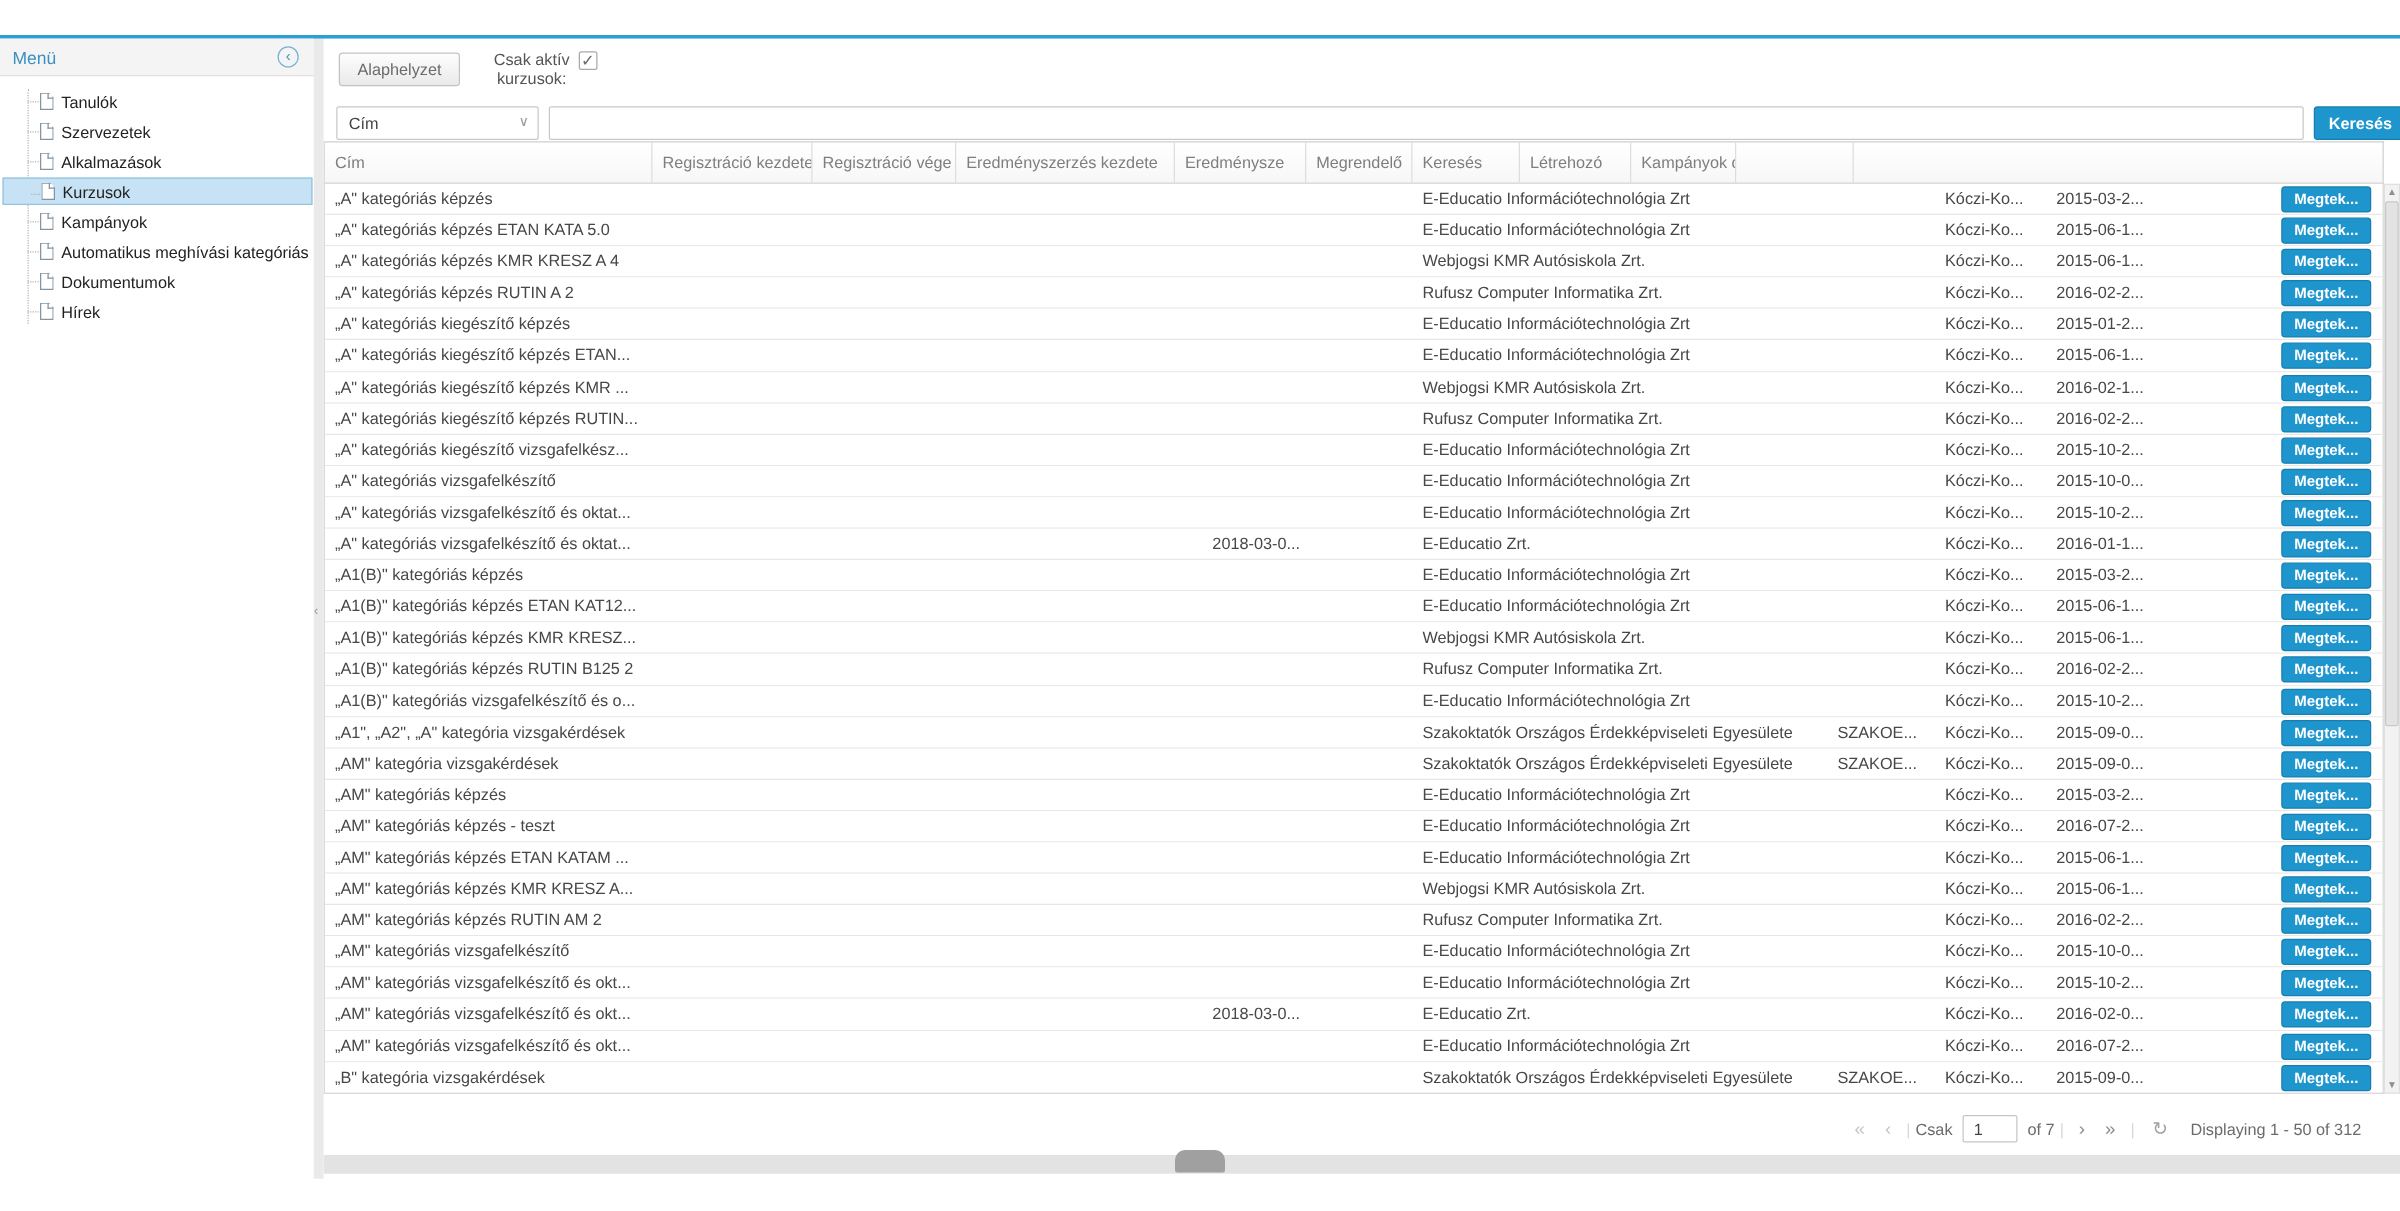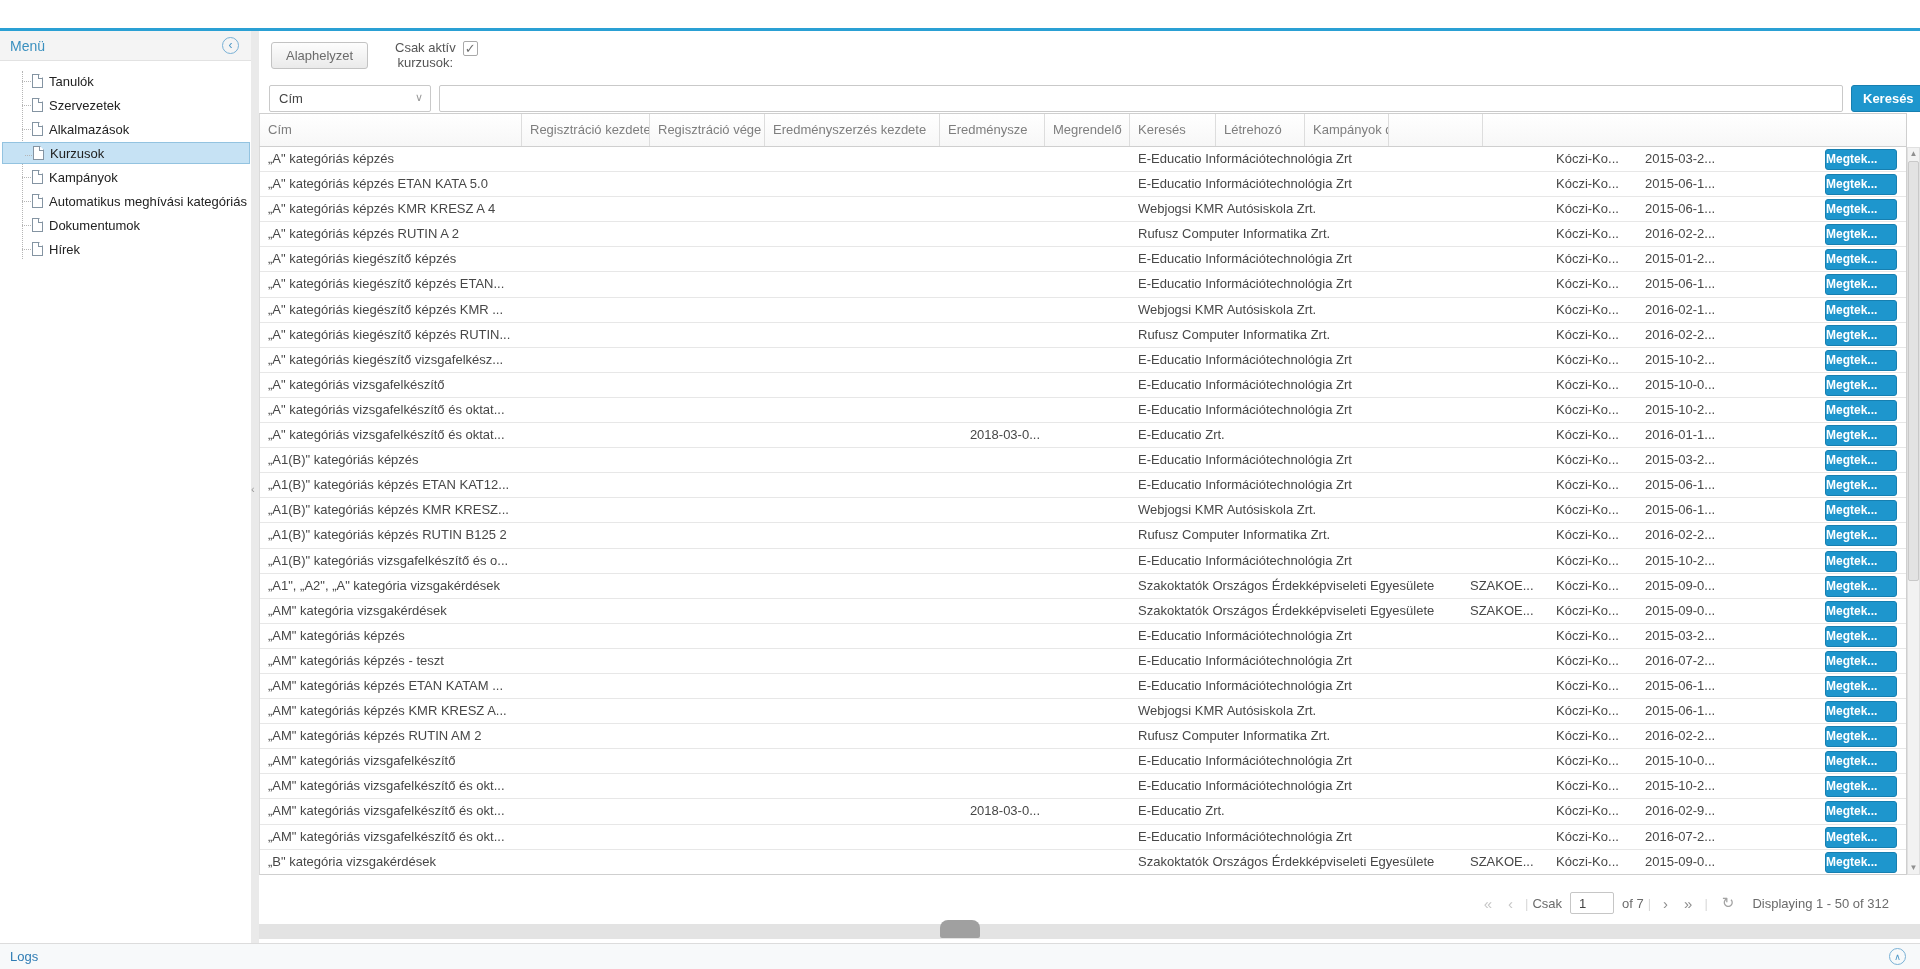"Megtek..." .btn-view { text-align: left -> center }
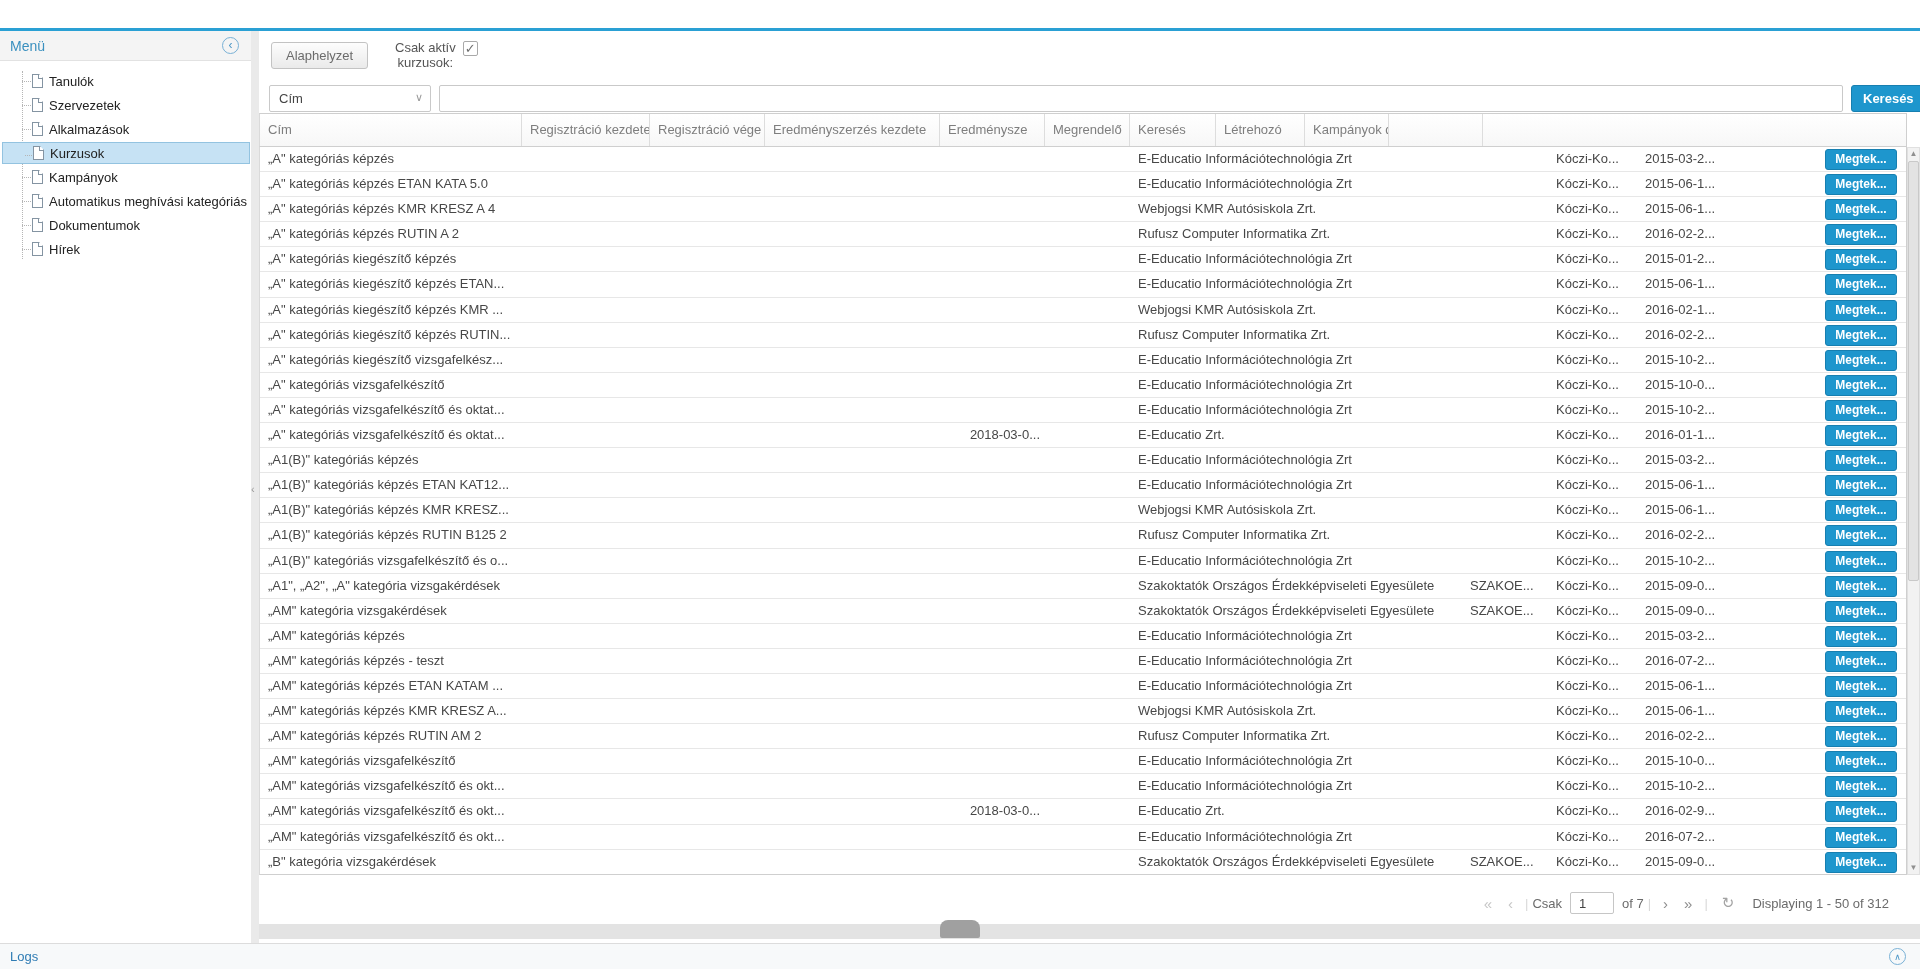"2016-02-9..." div.cell { text: 2016-02-9 -> 2016-02-0 }
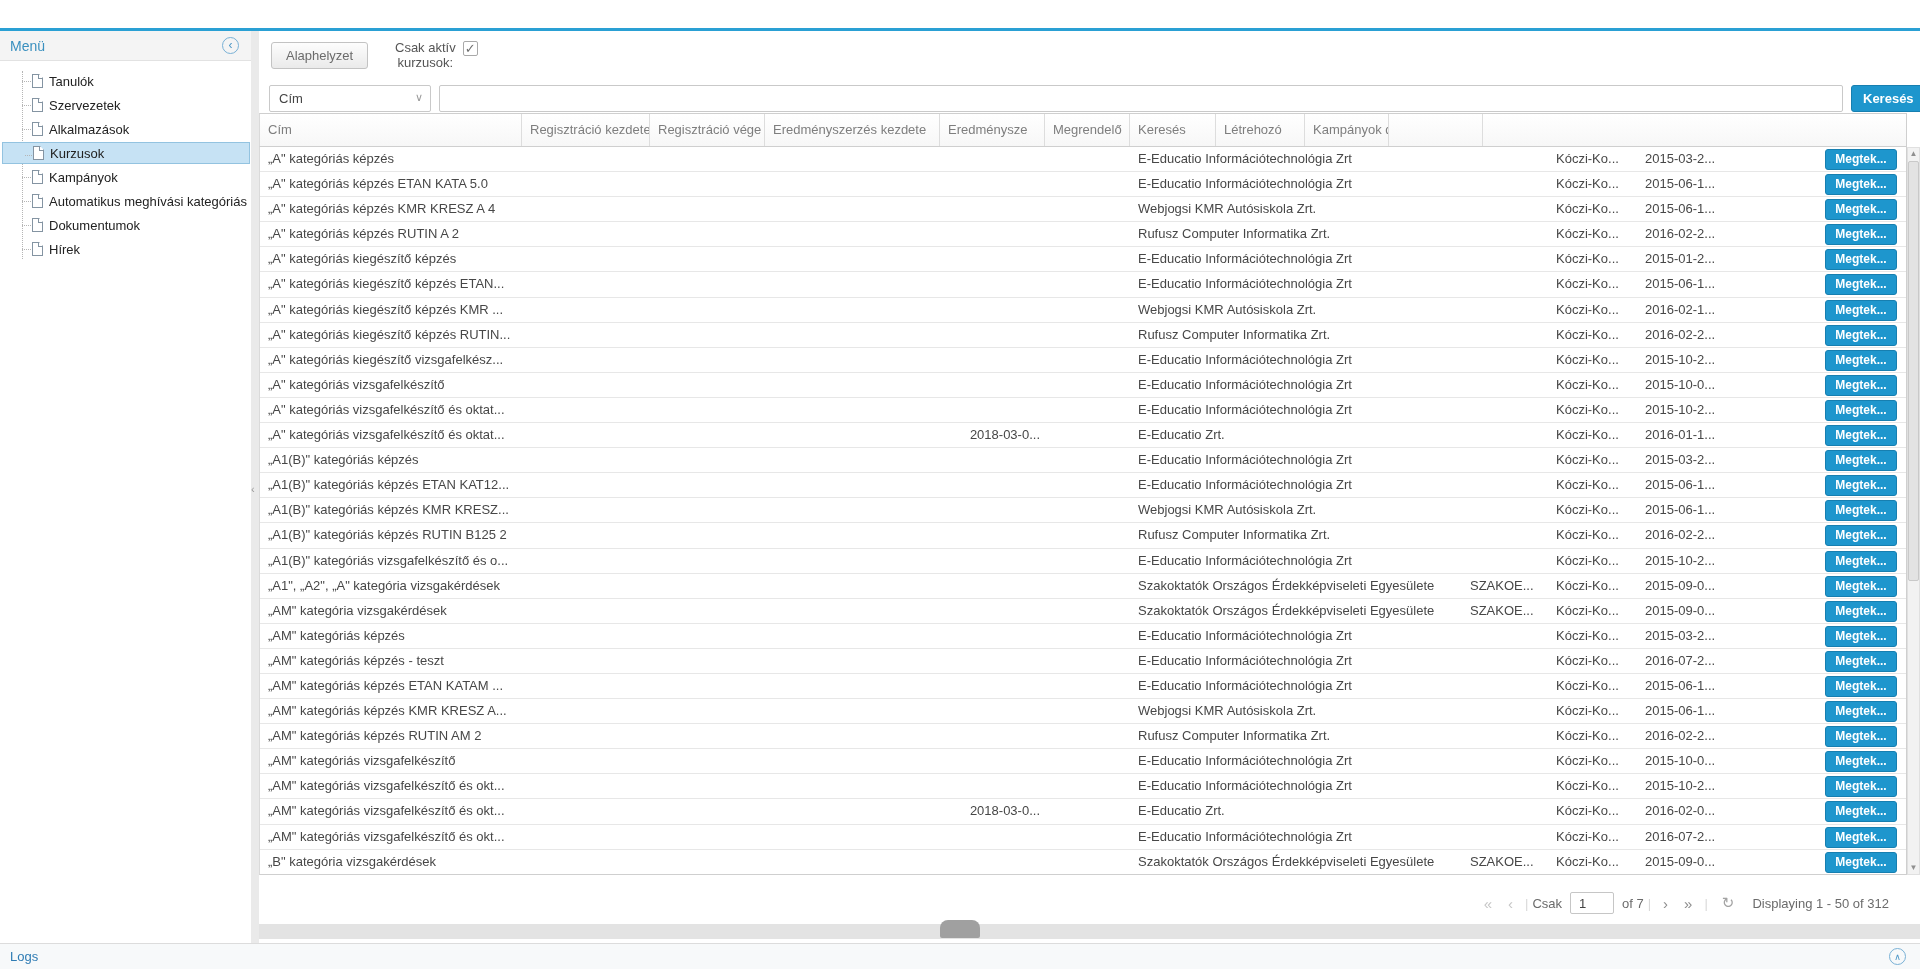"Logs" div.logsbar { html: <div> <span>Logs</span> <span>∧</span> </div> -> none }
